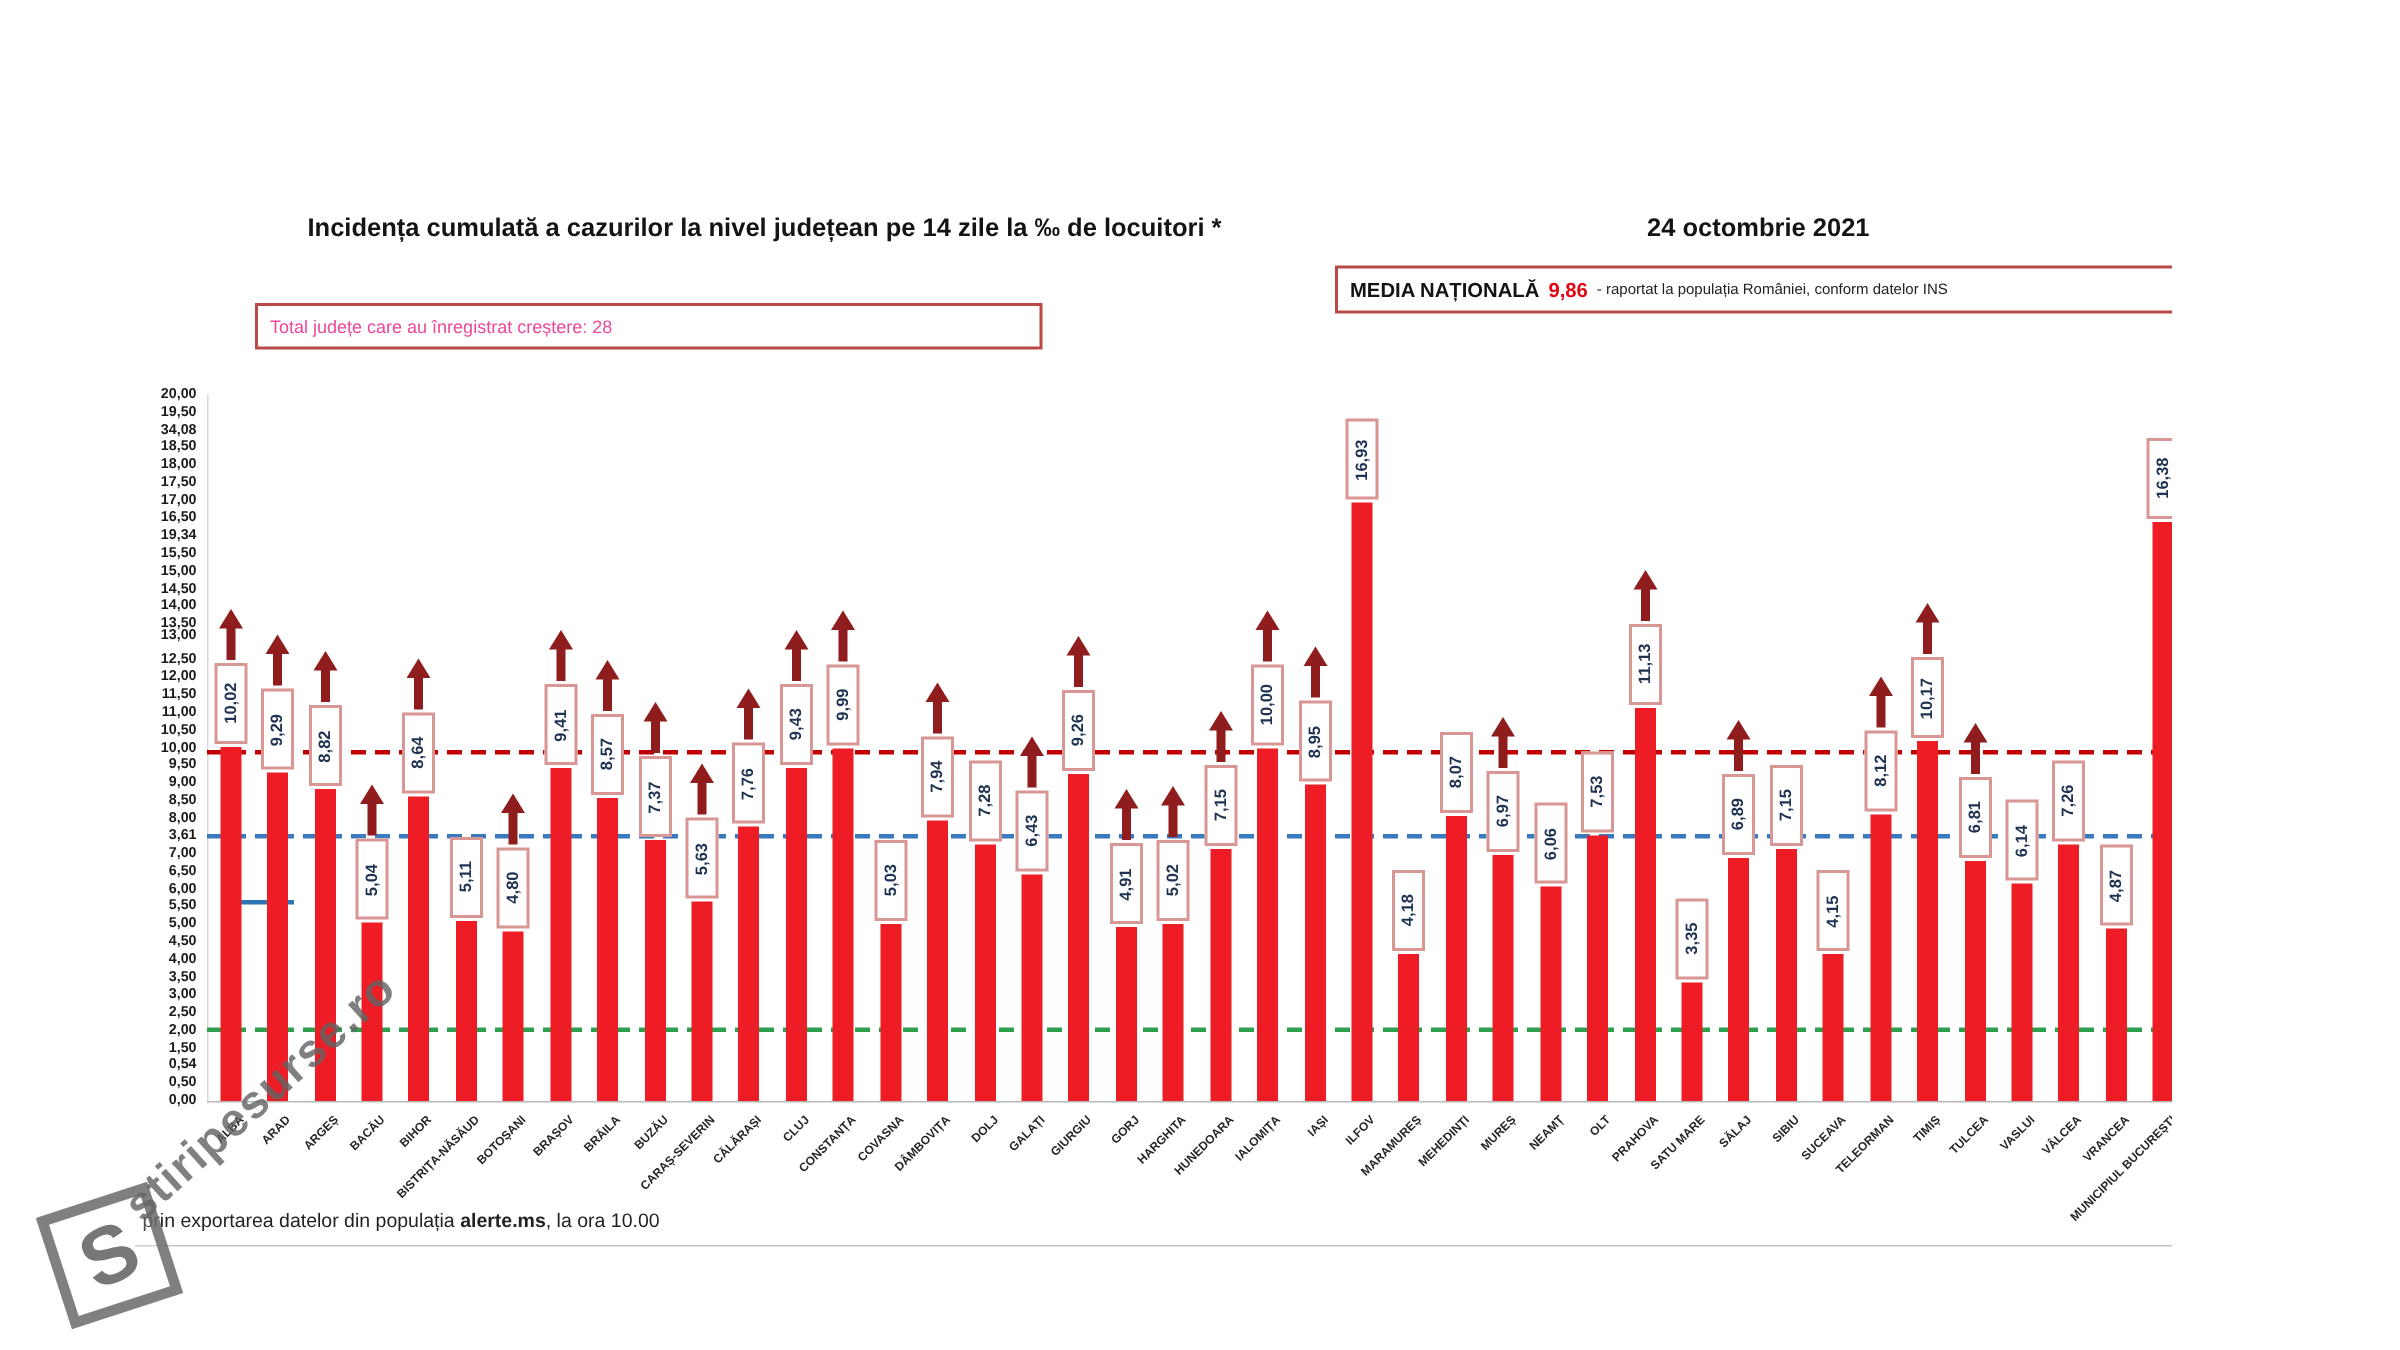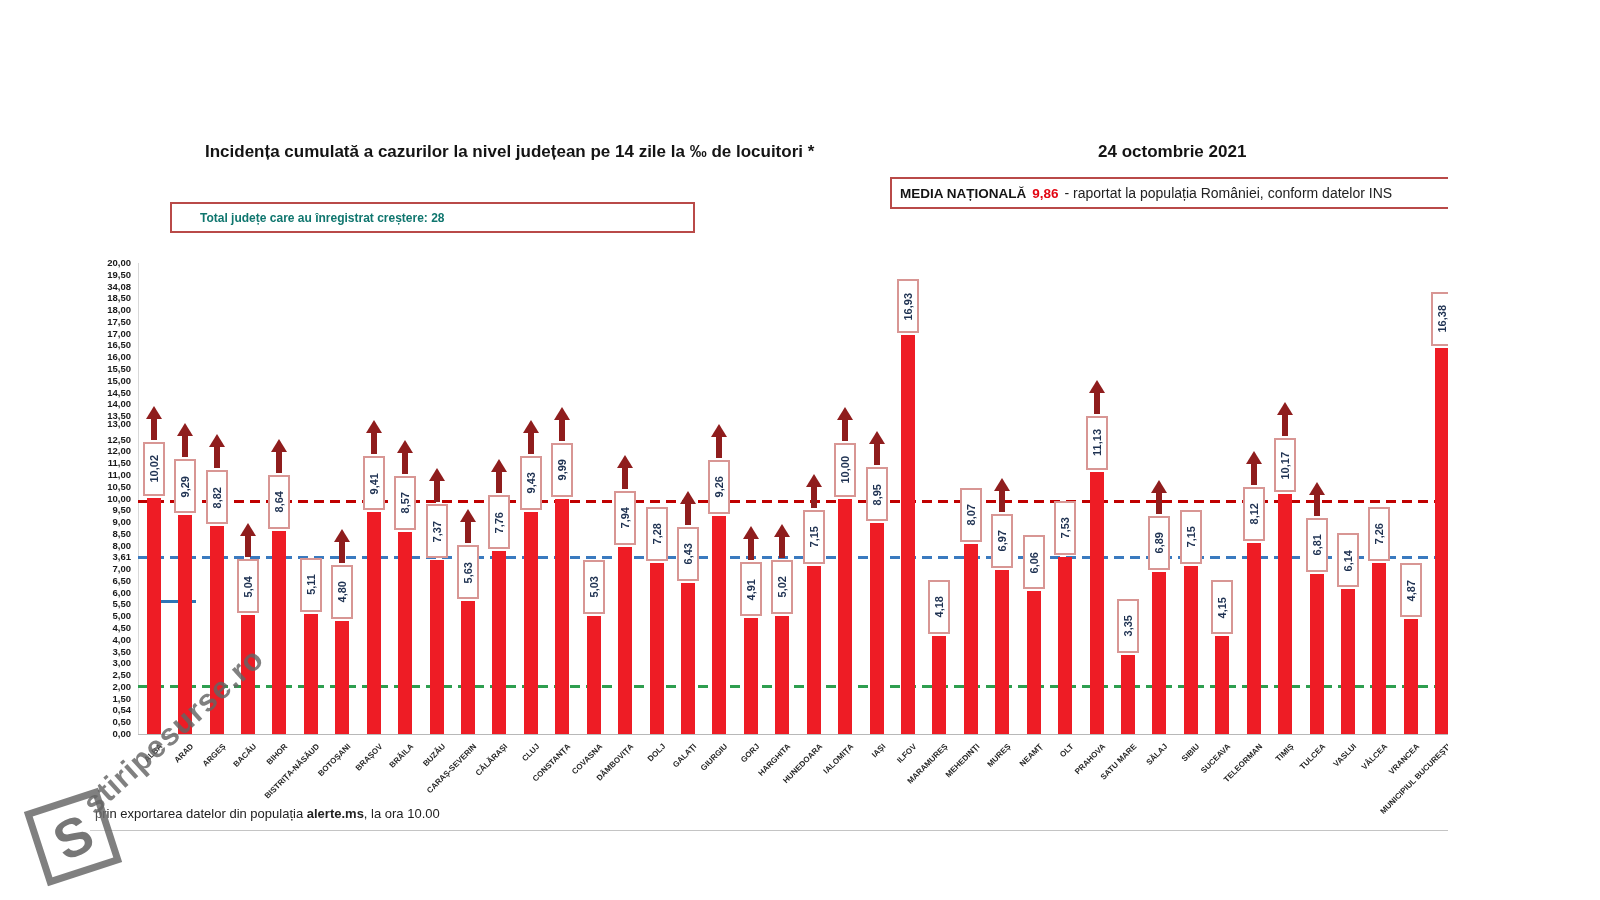"- raportat la populația României," .media-note { font-size: 14px -> 10px }
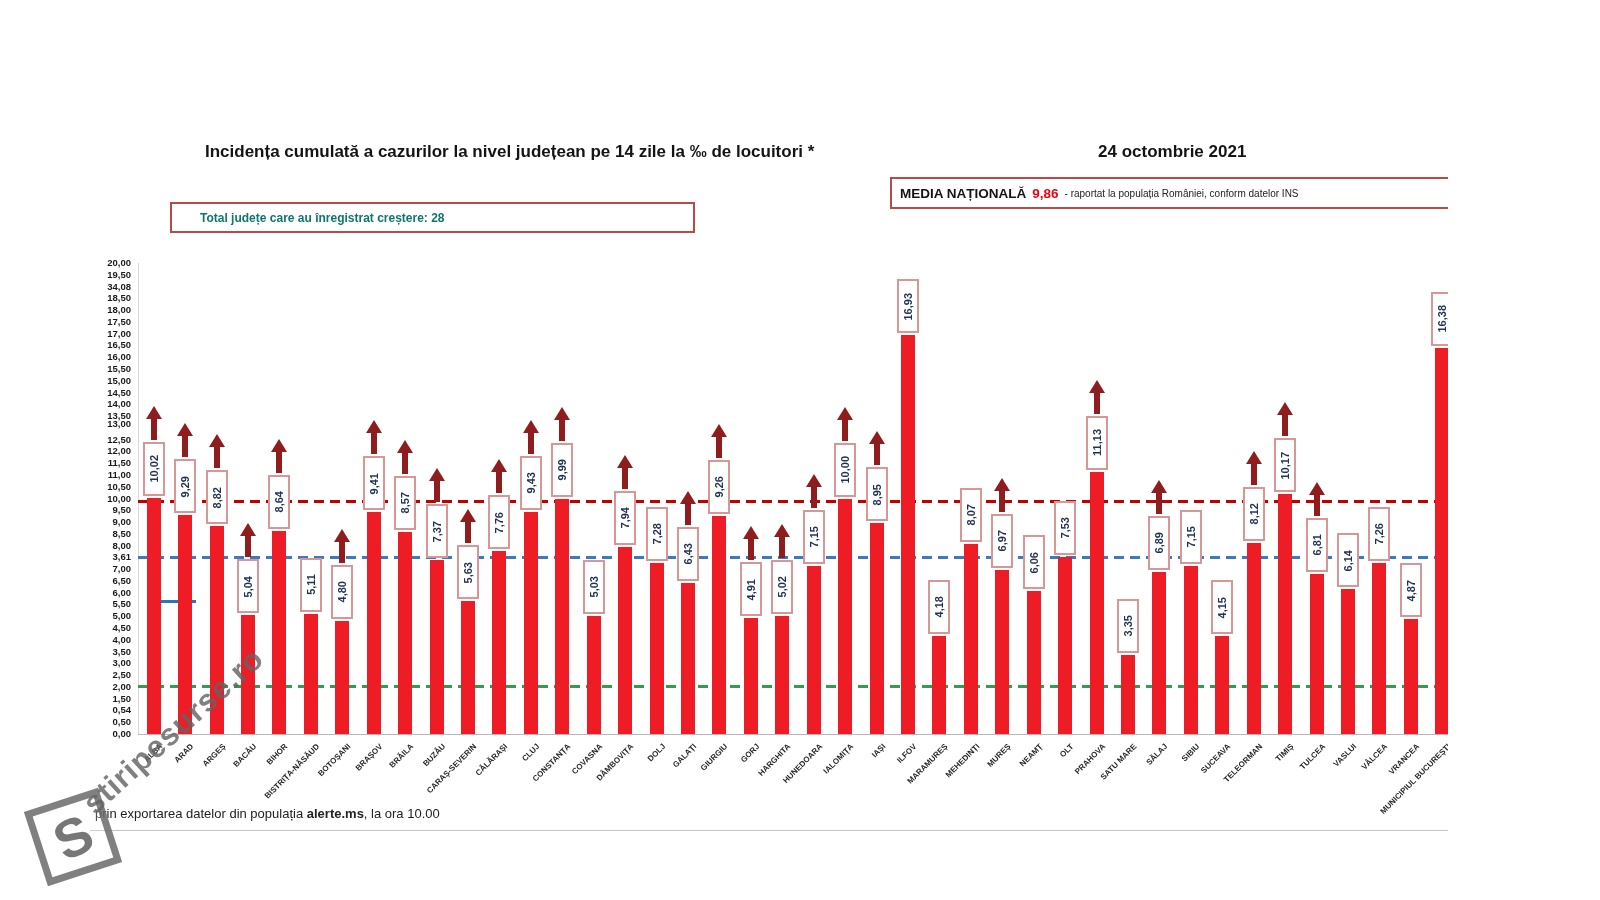"Total județe care au înregistrat" .total-label { color: #0f766e -> #ec4899; font-weight: bold -> normal; margin-left: 20px -> none }
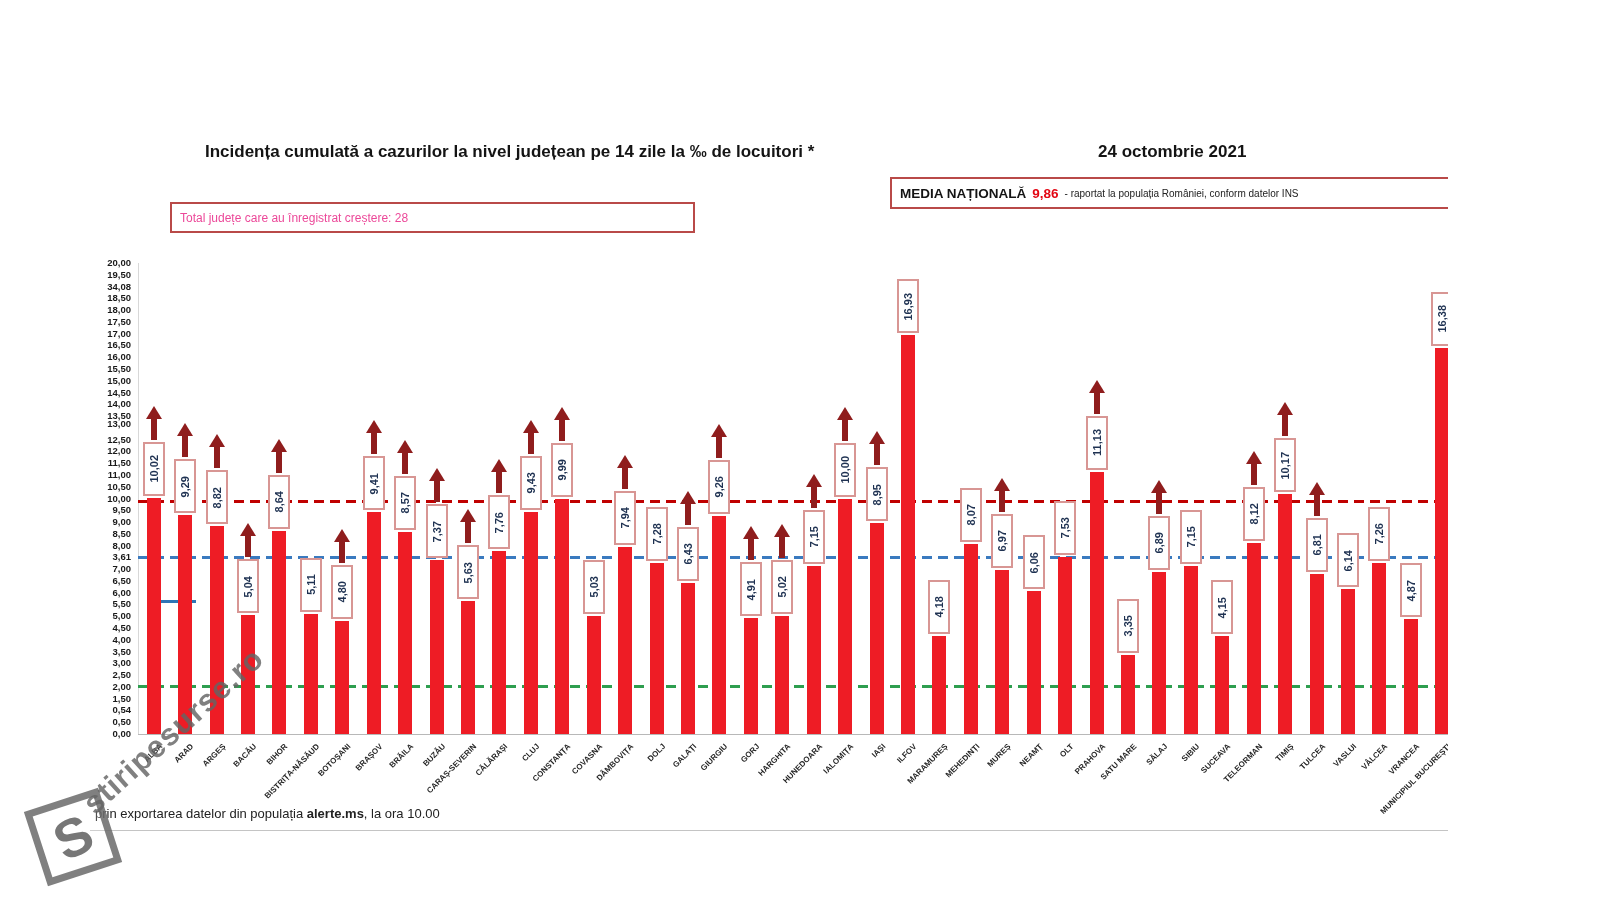"16,00" div.ytick { text: 16,00 -> 19,34 }
